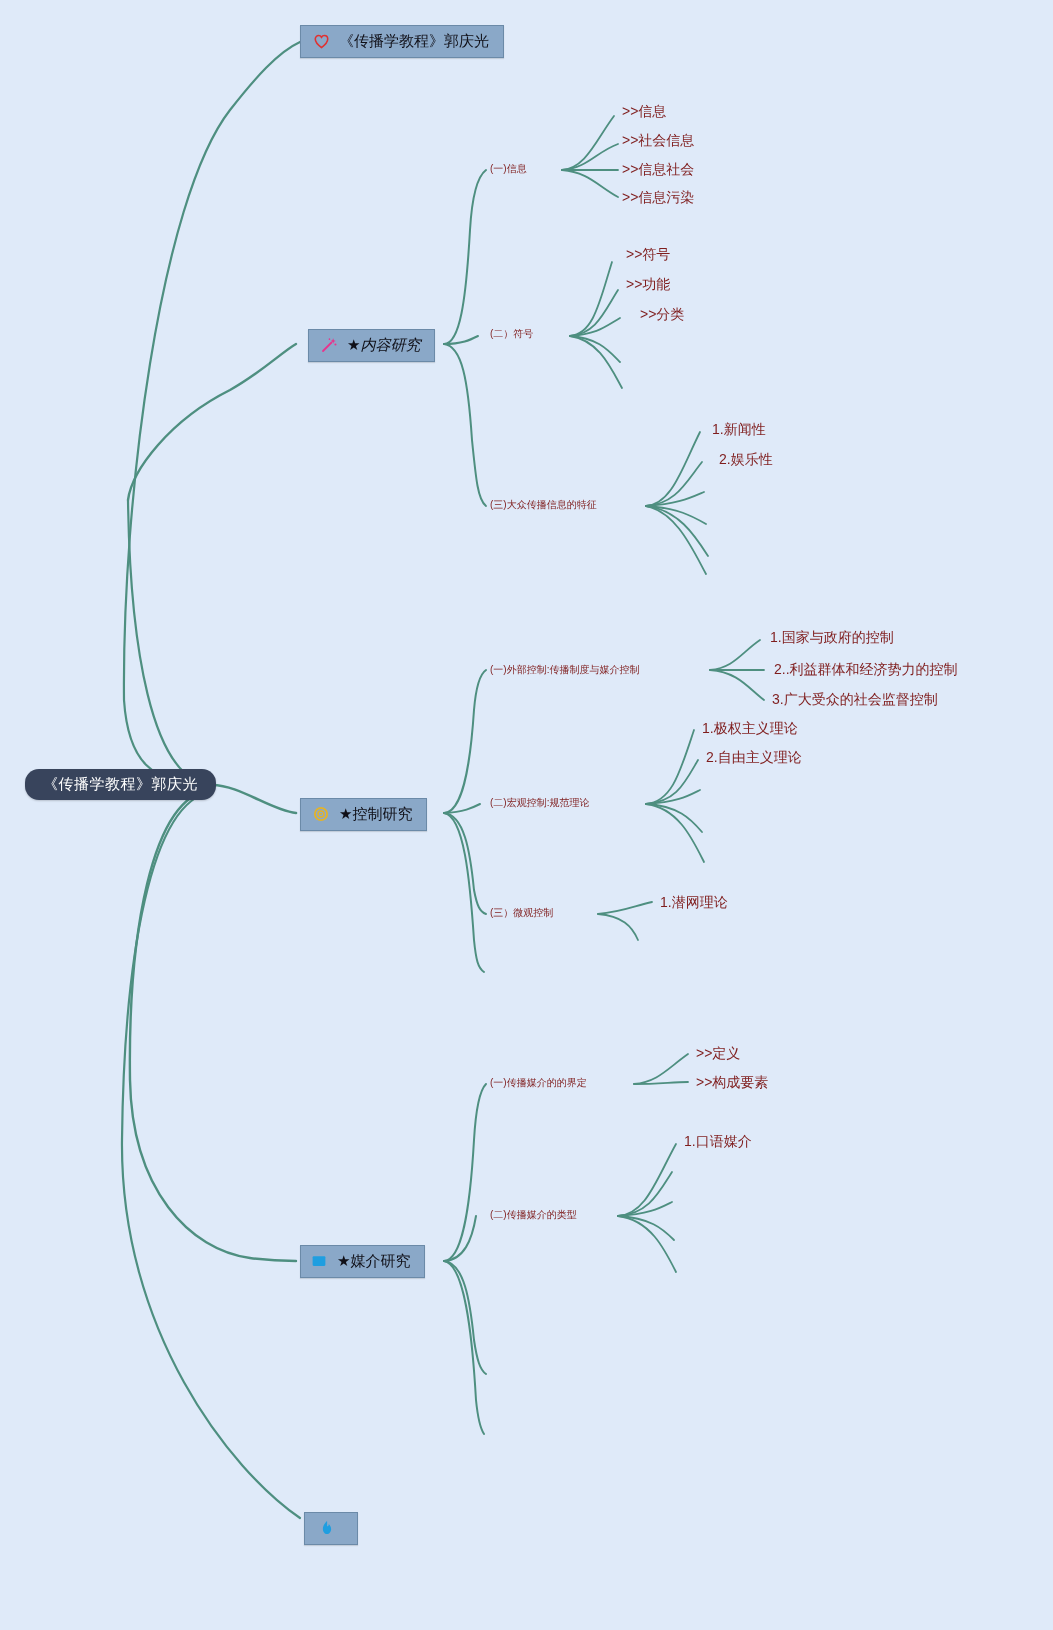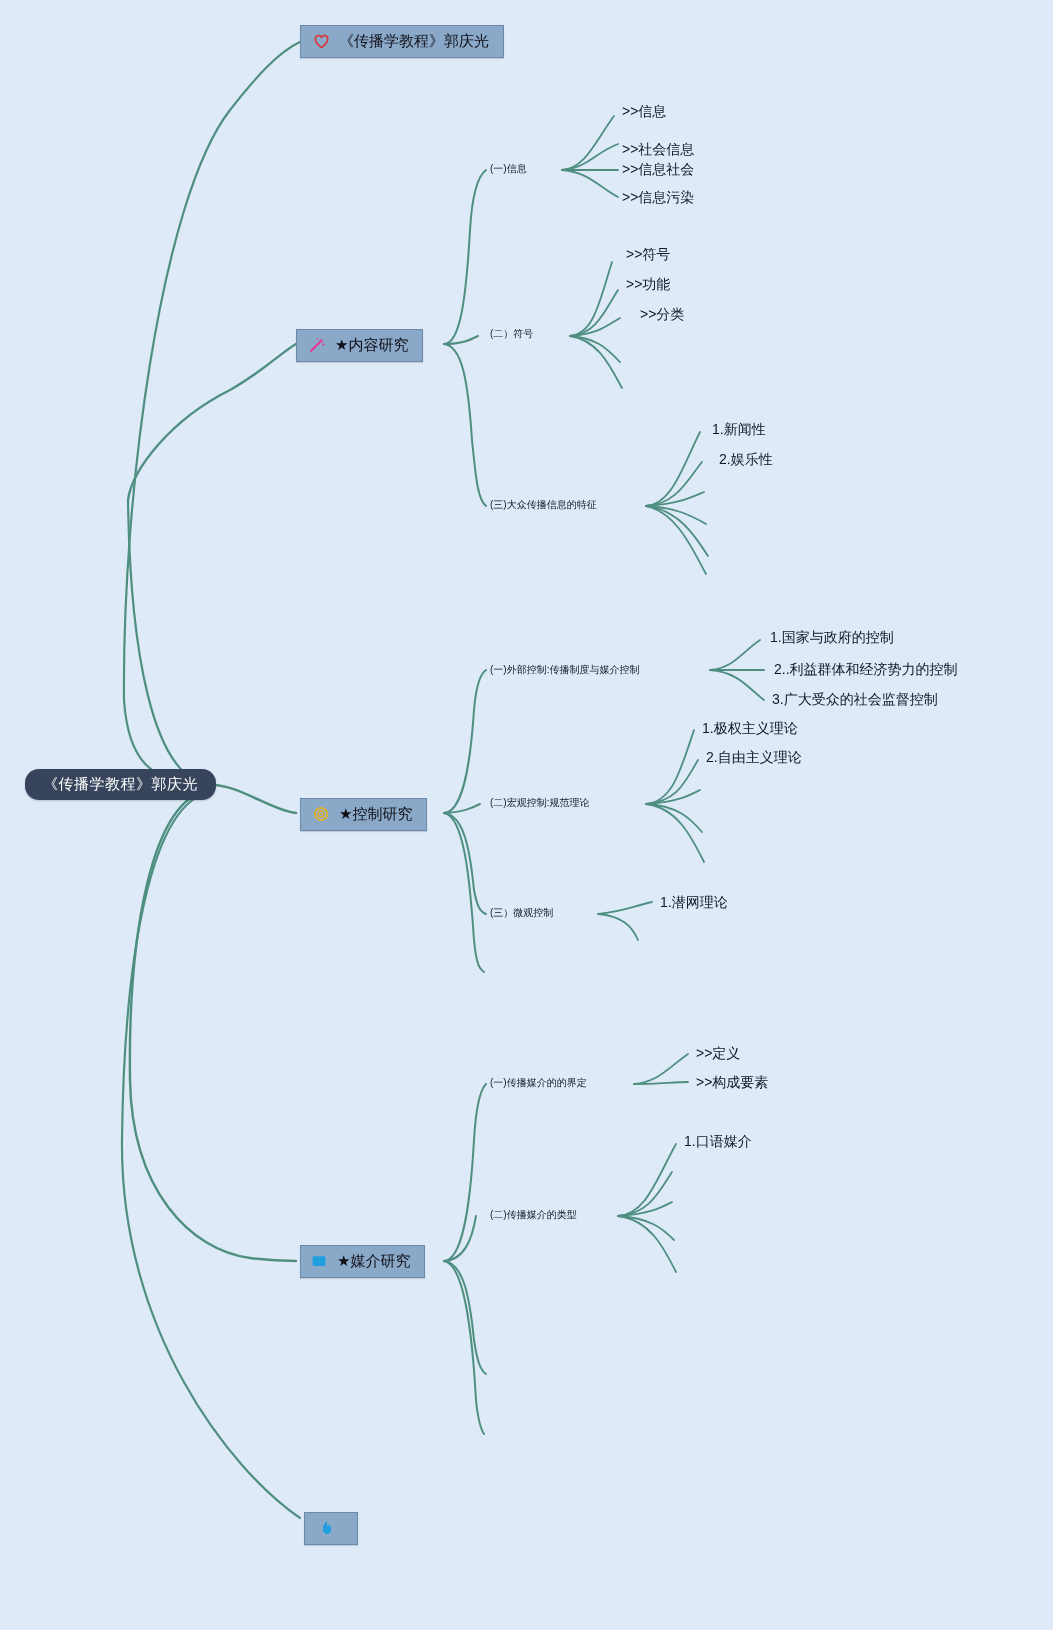">>信息" .text-node { color: #0f172a -> #7f1d1d }
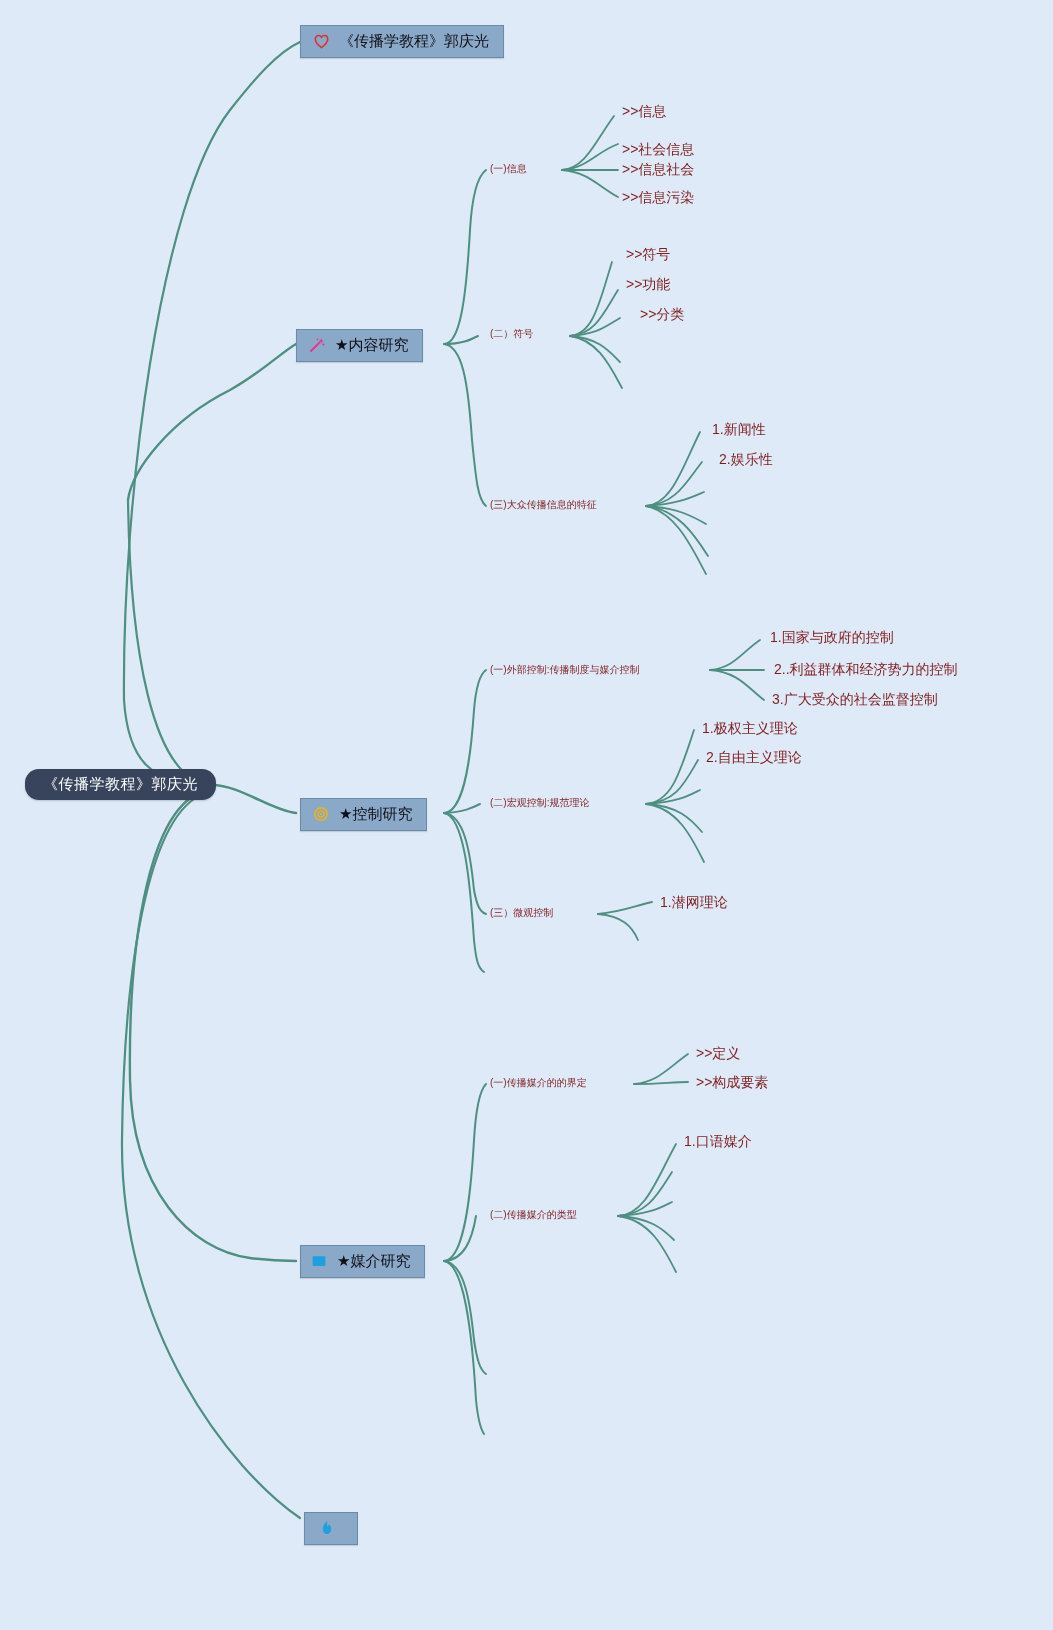">>社会信息" div.node { top: 140px -> 131px }
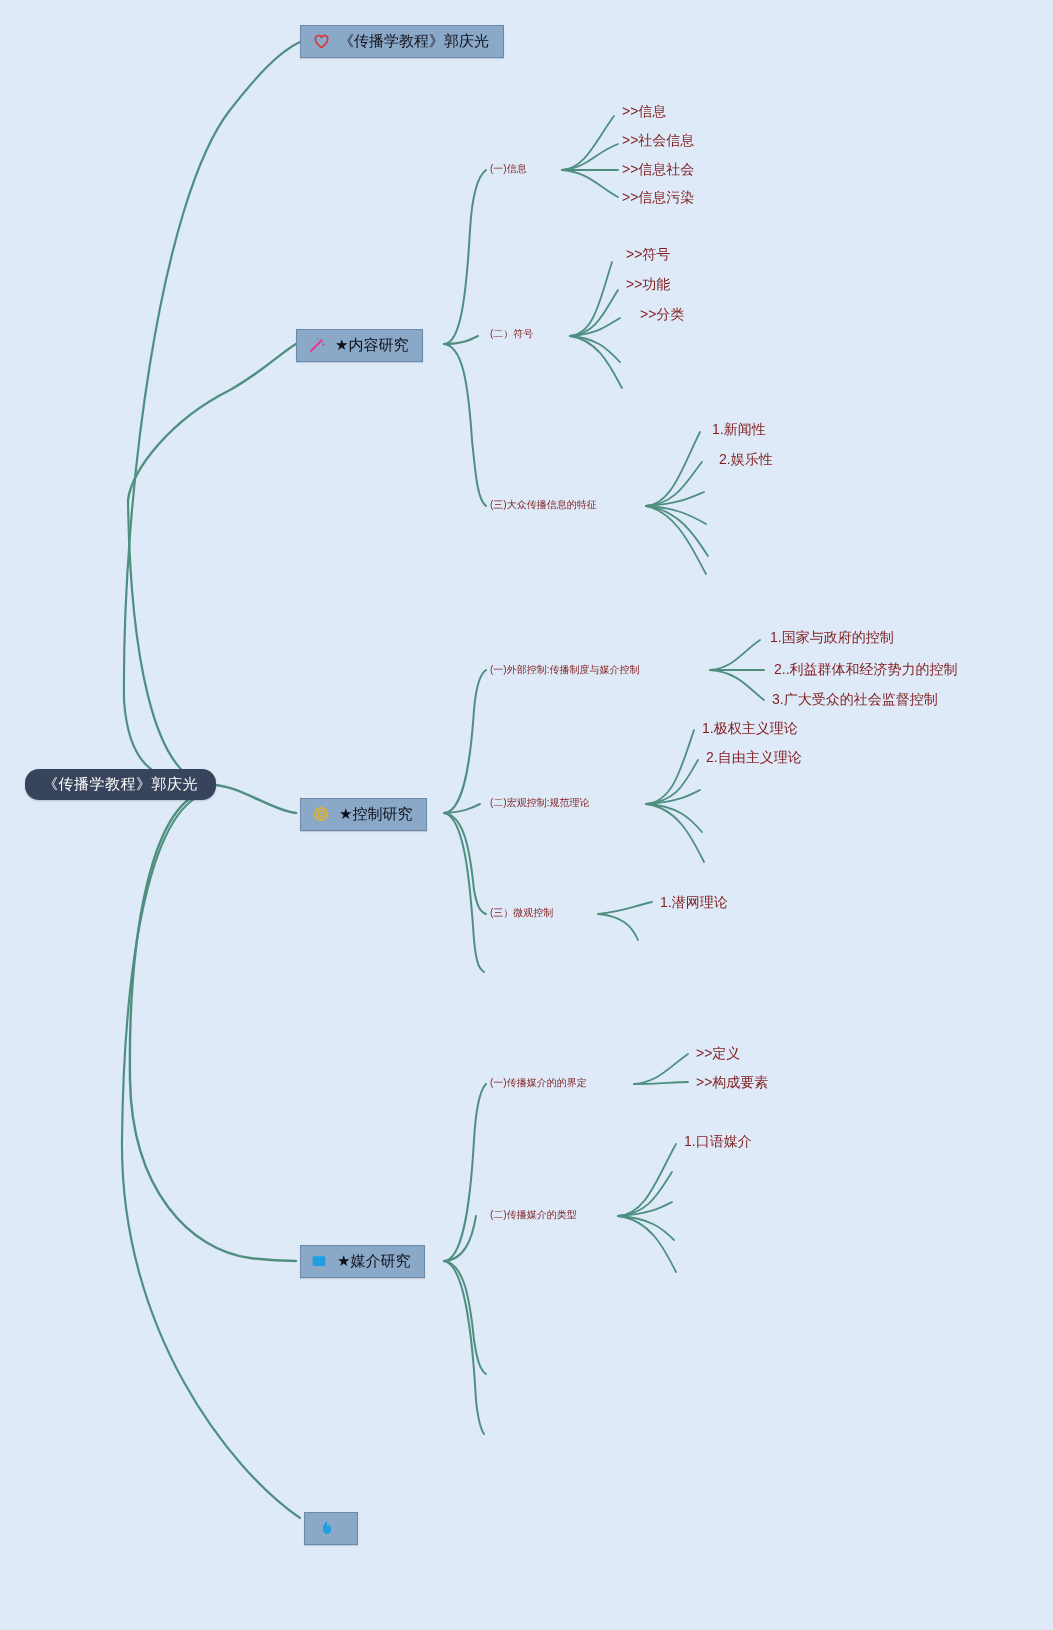"★内容研究" div.node { font-style: none -> italic; left: 296px -> 308px }
